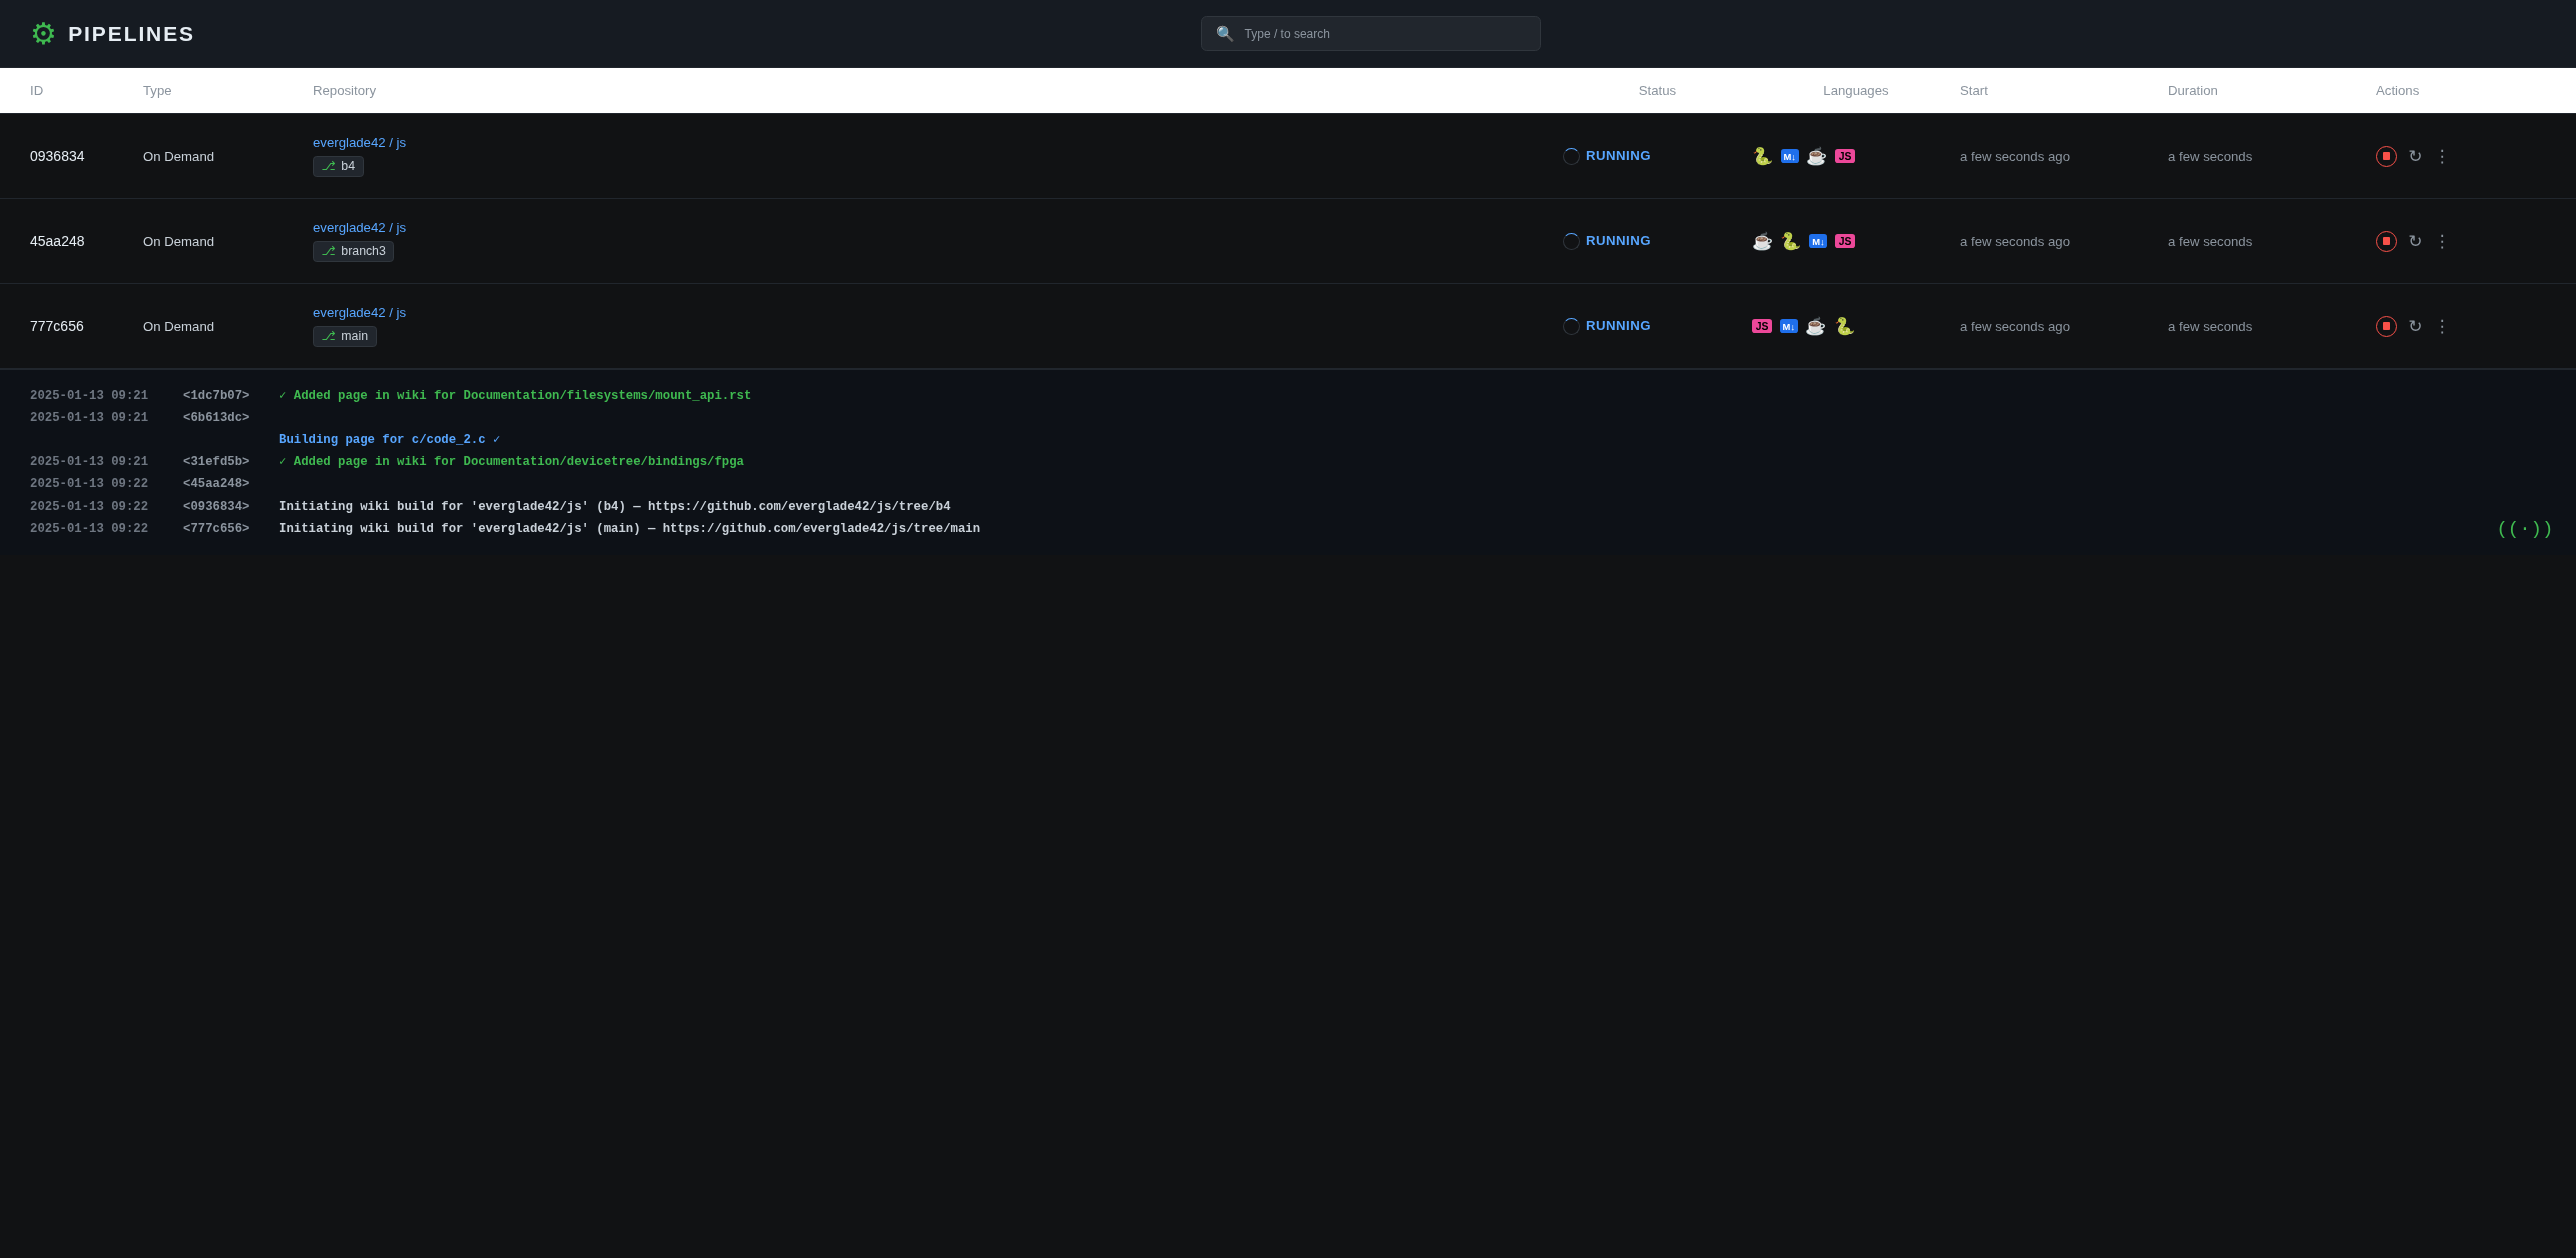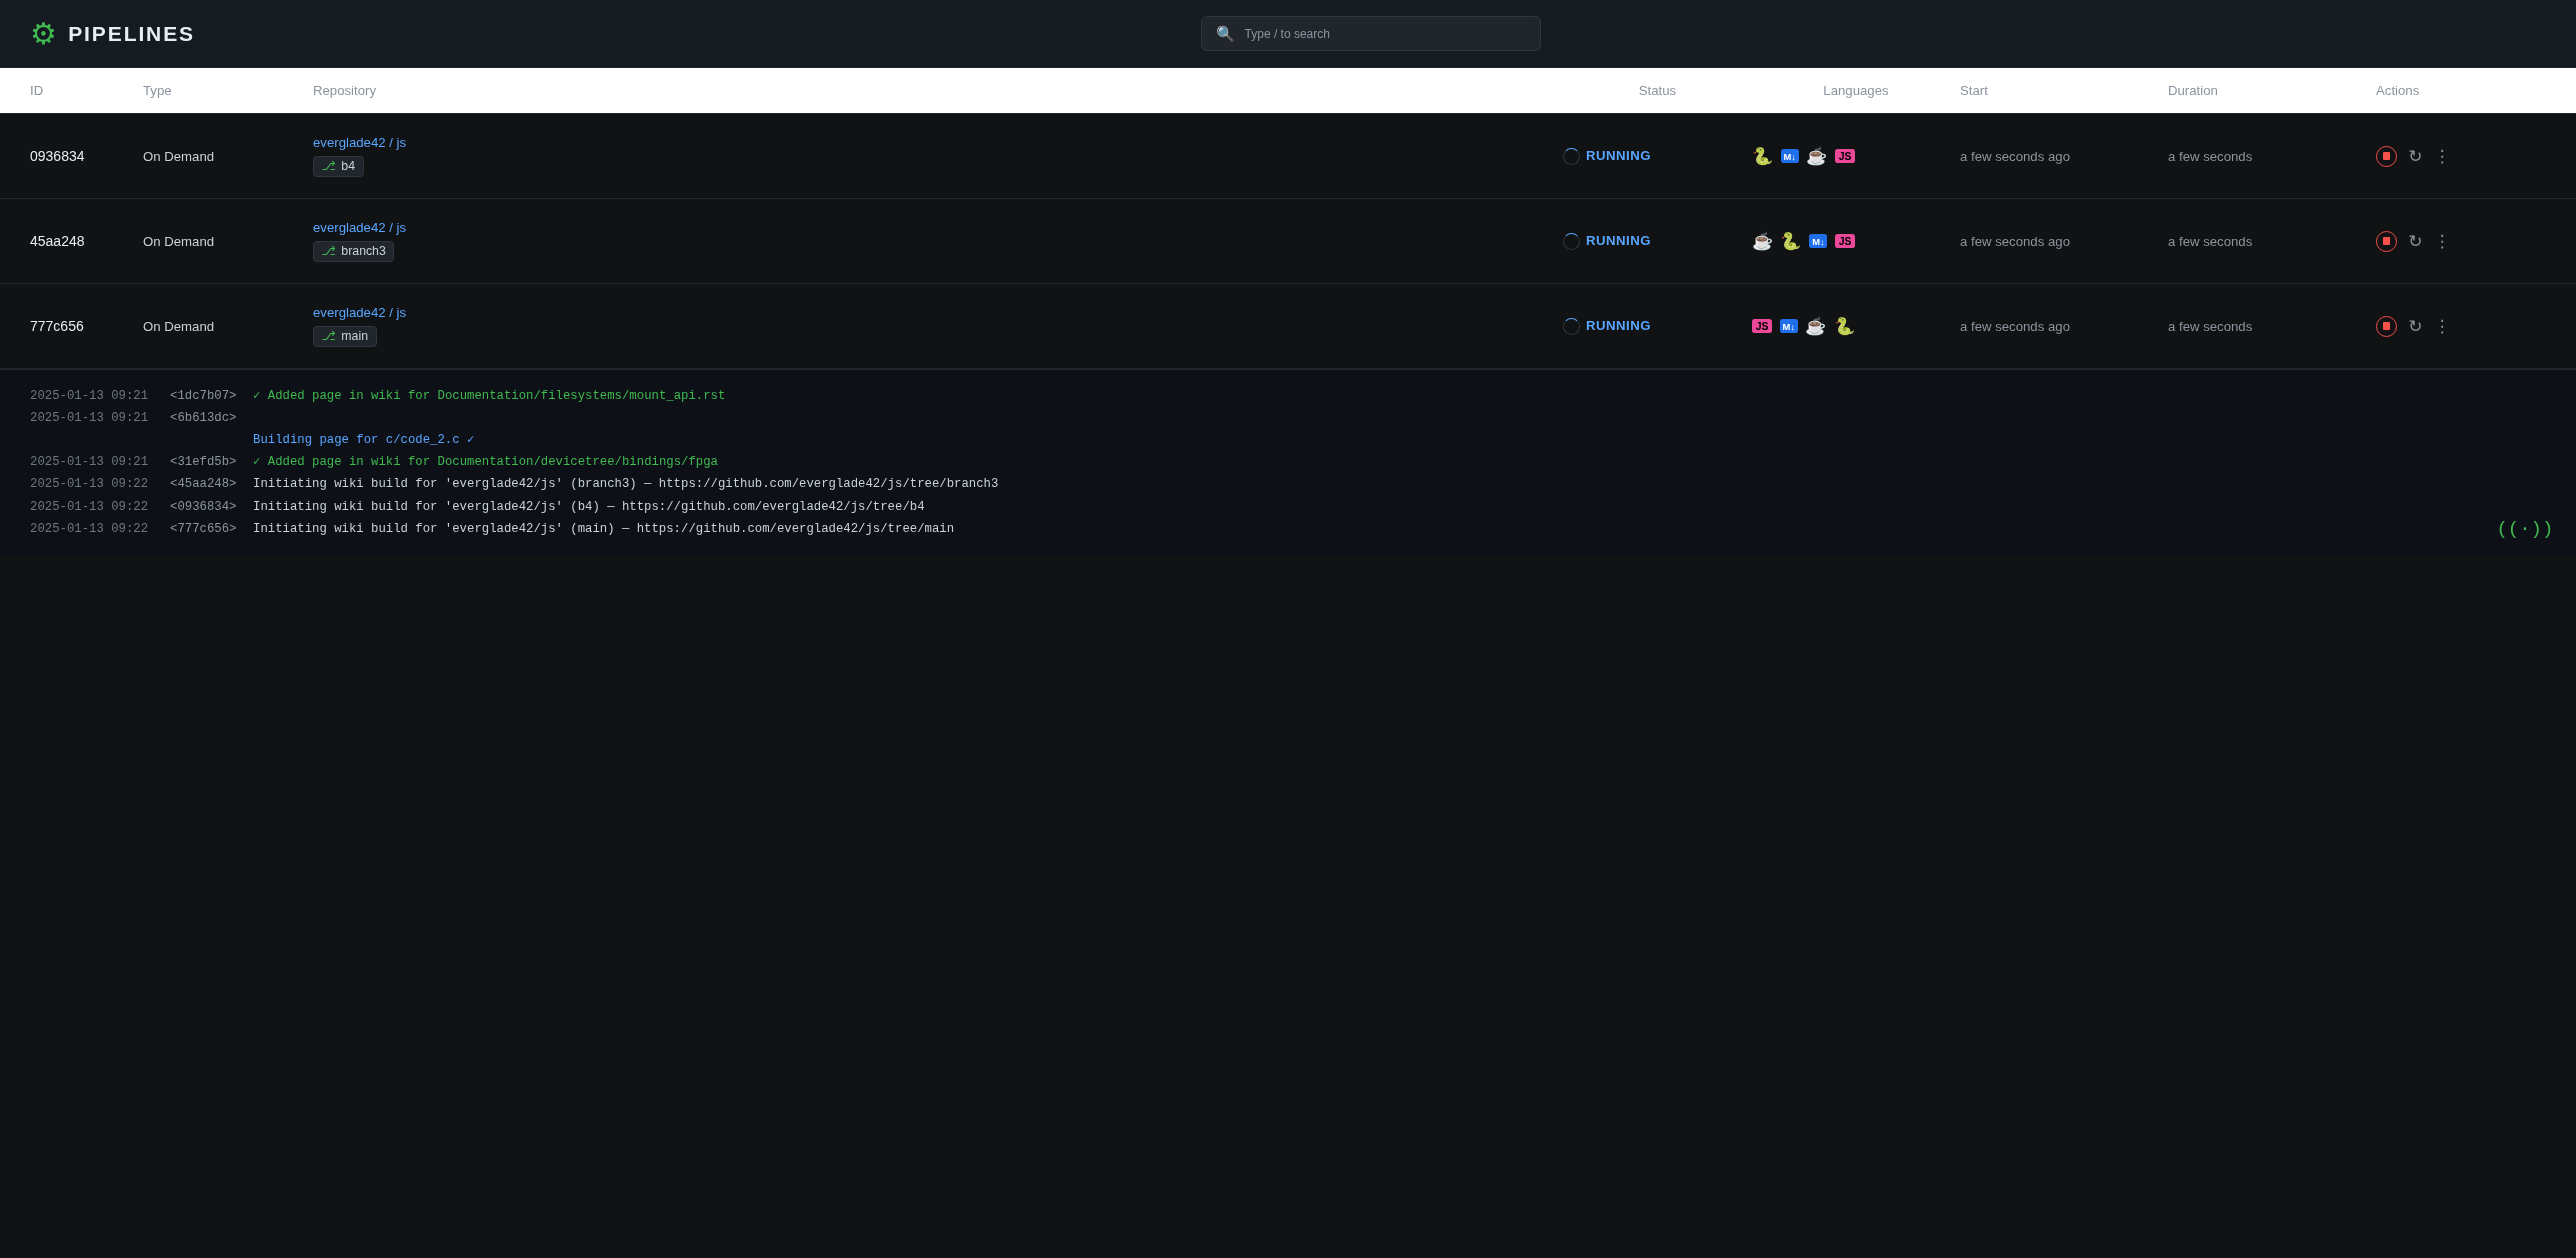"2025-01-13 09:21" .terminal-line { font-weight: none -> bold; gap: 8px -> 21px }
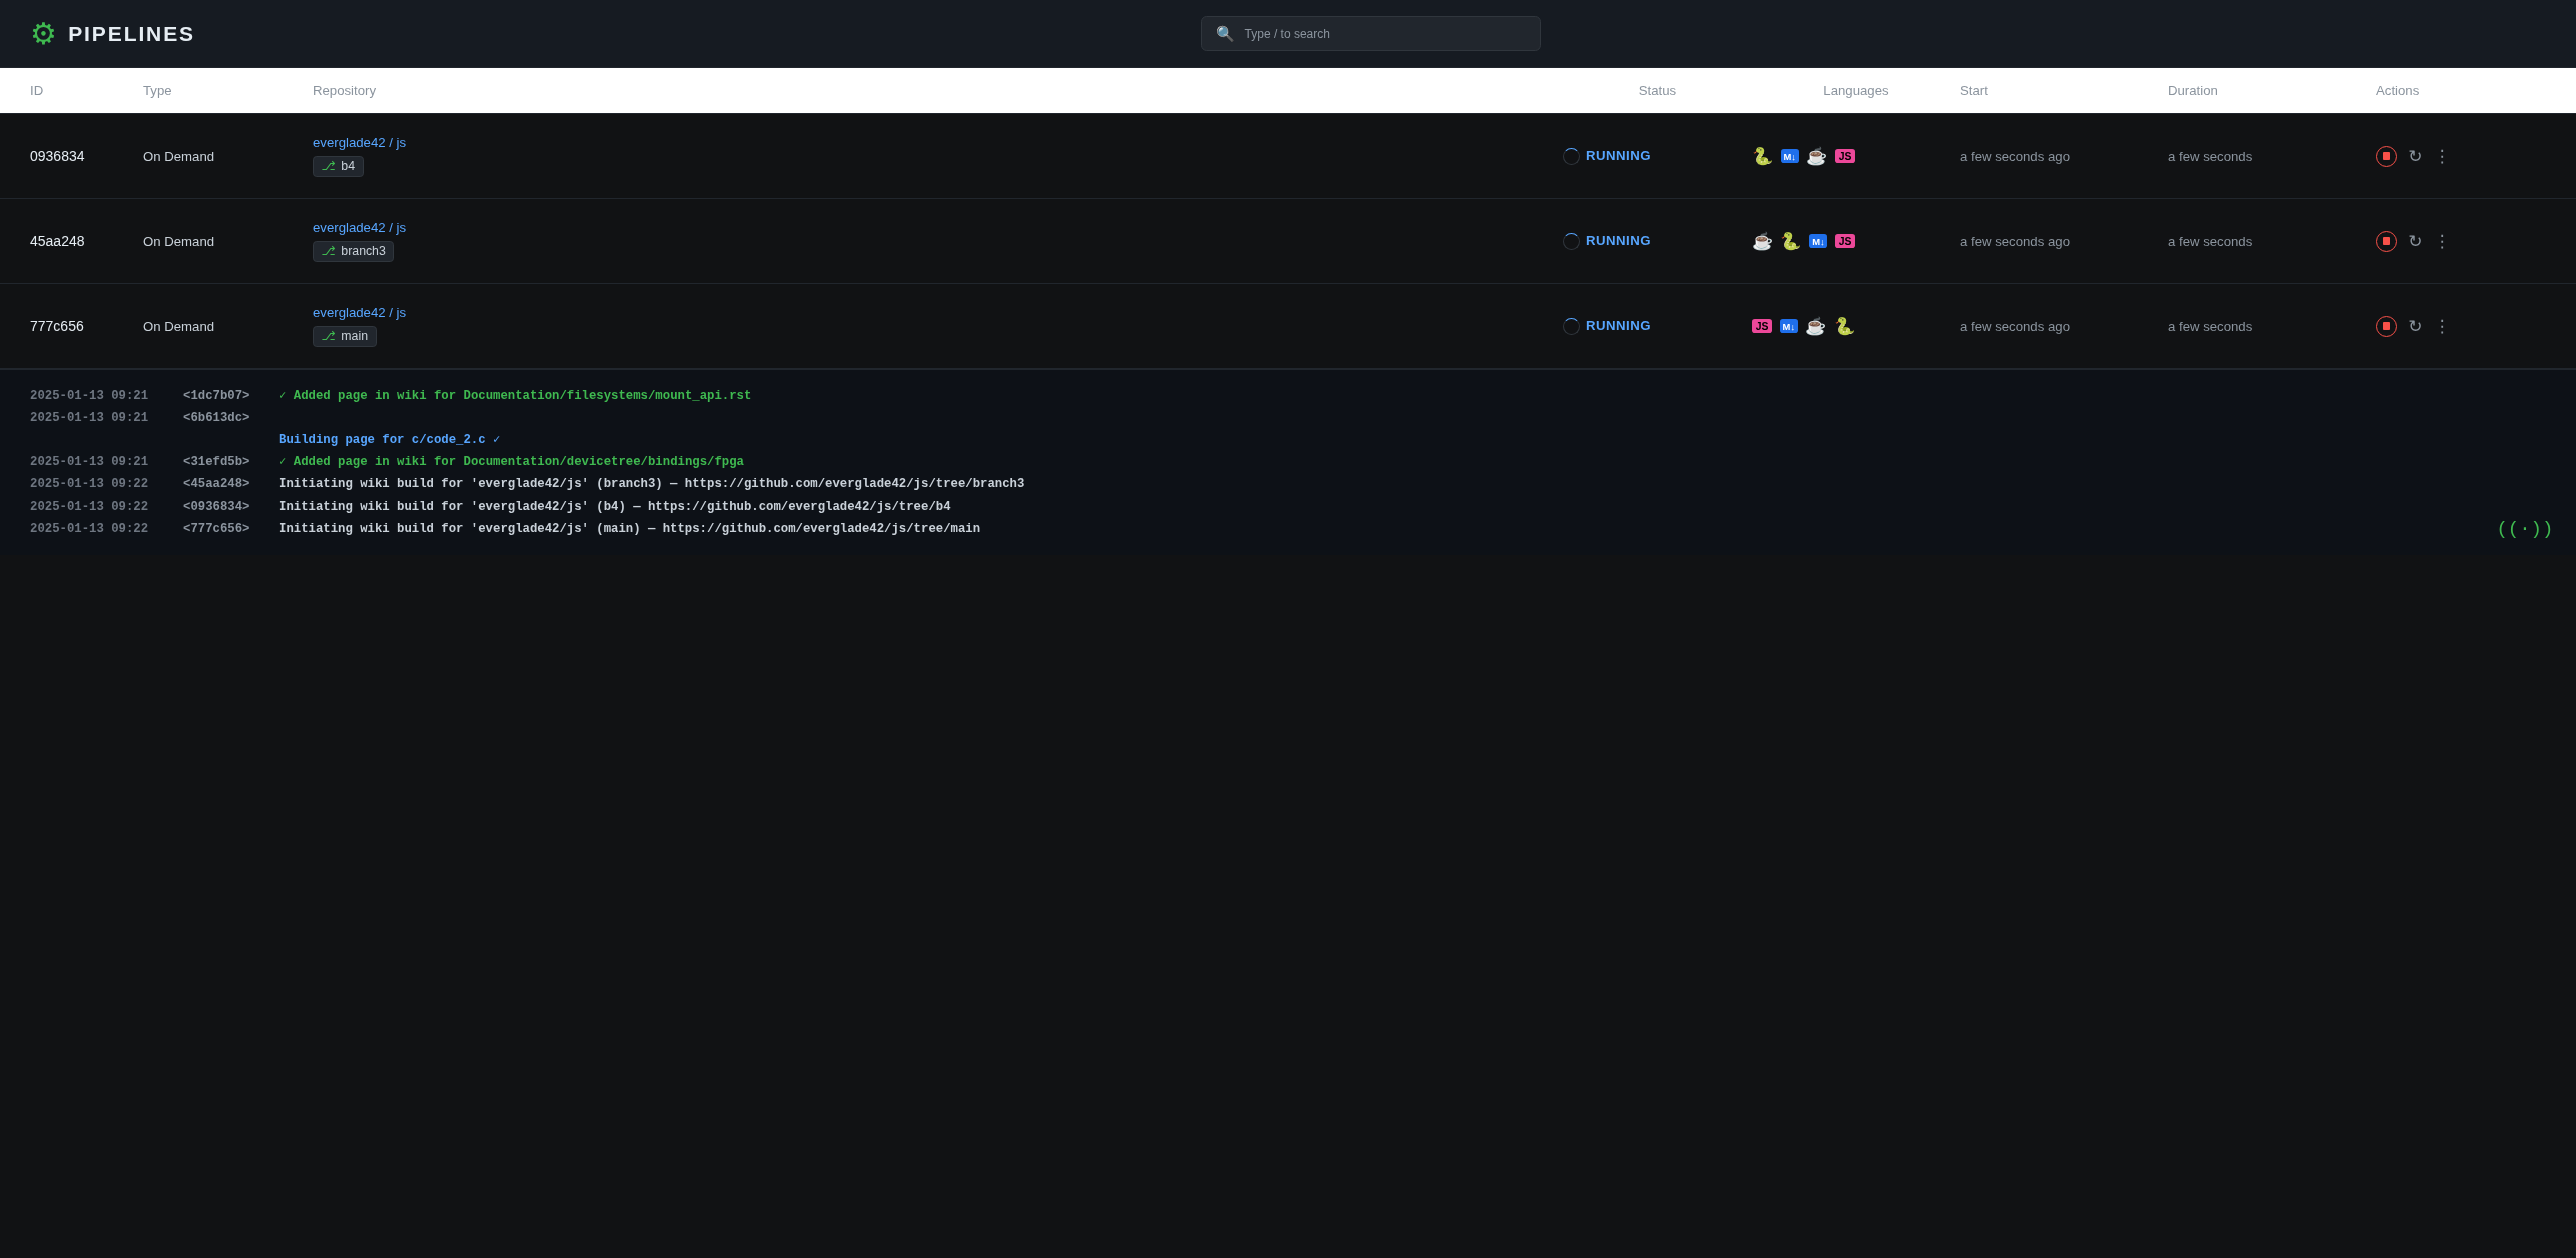"Initiating wiki build for 'everglade42/js' (branch3) —" span.term-msg { html: <span>Initiating wiki build for 'everglade42/js' (branch3) — https://github.com/everglade42/js/tree/branch3</span> -> none }
